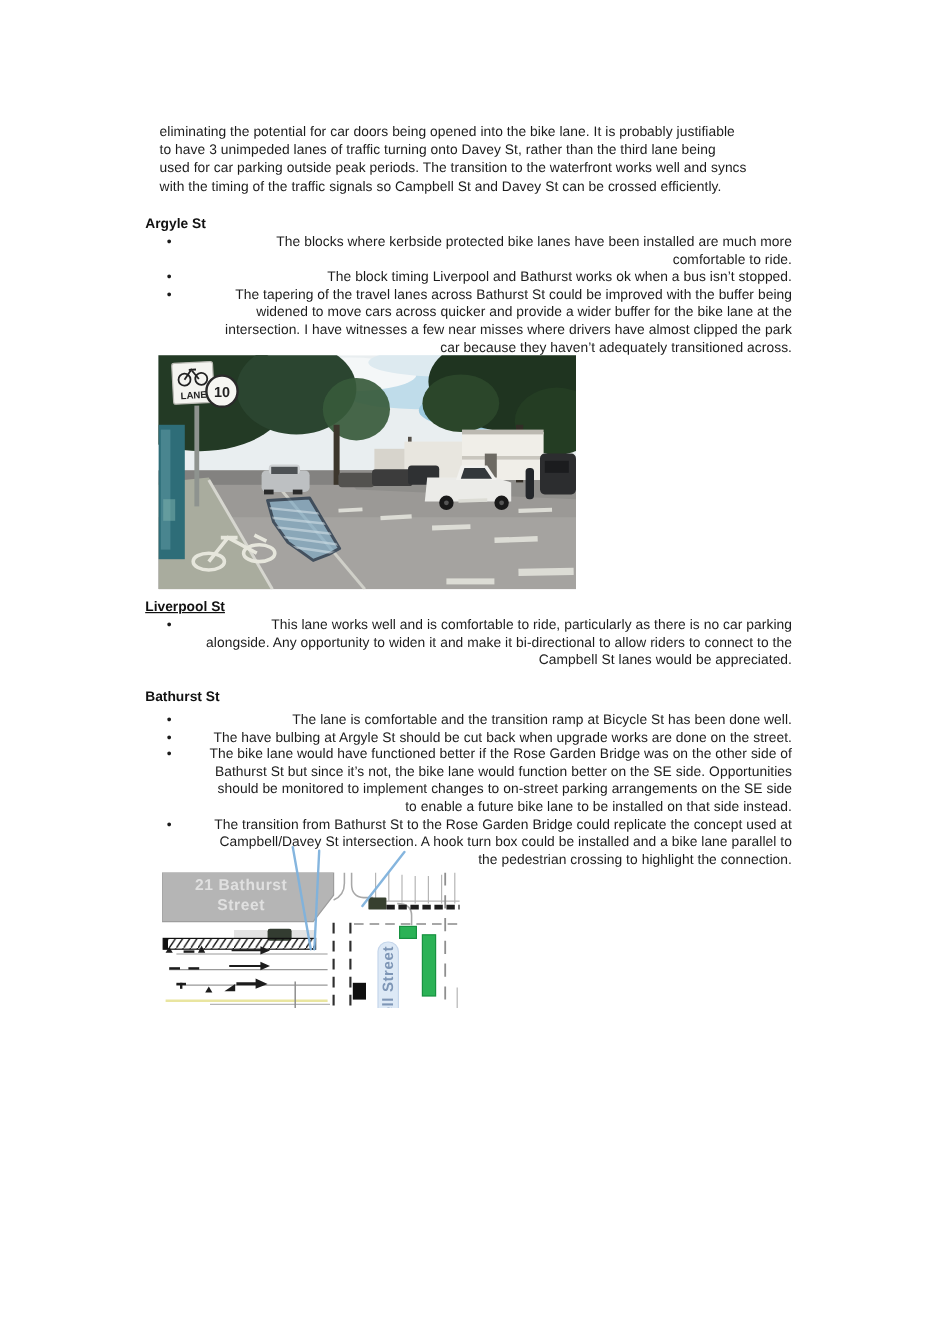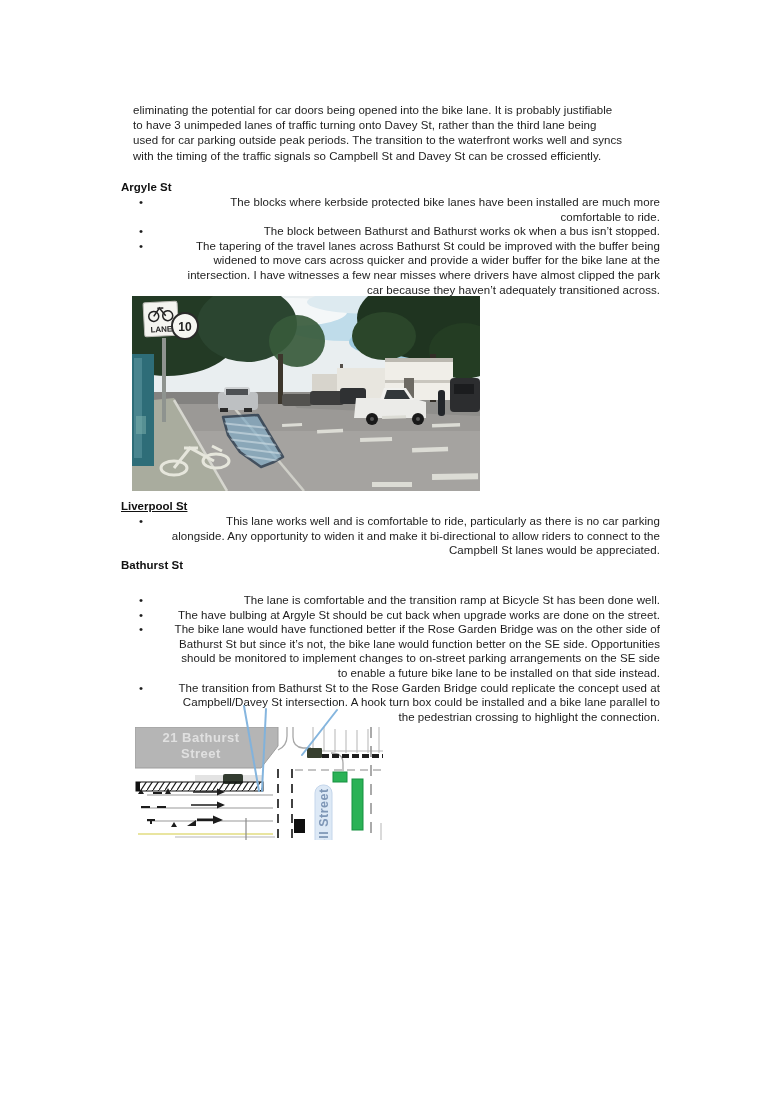"The block between Bathurst and" span.btext { text: between Bathurst -> timing Liverpool }
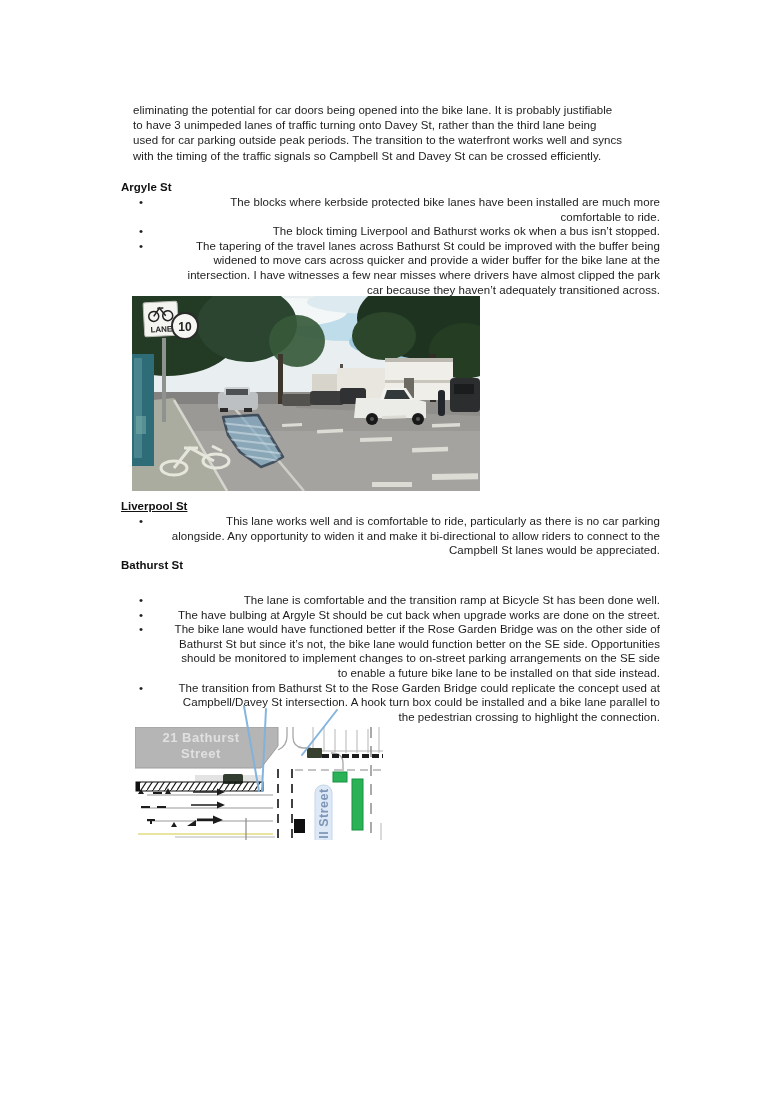"Bathurst St" div.heading { top: 558px -> 574px }
